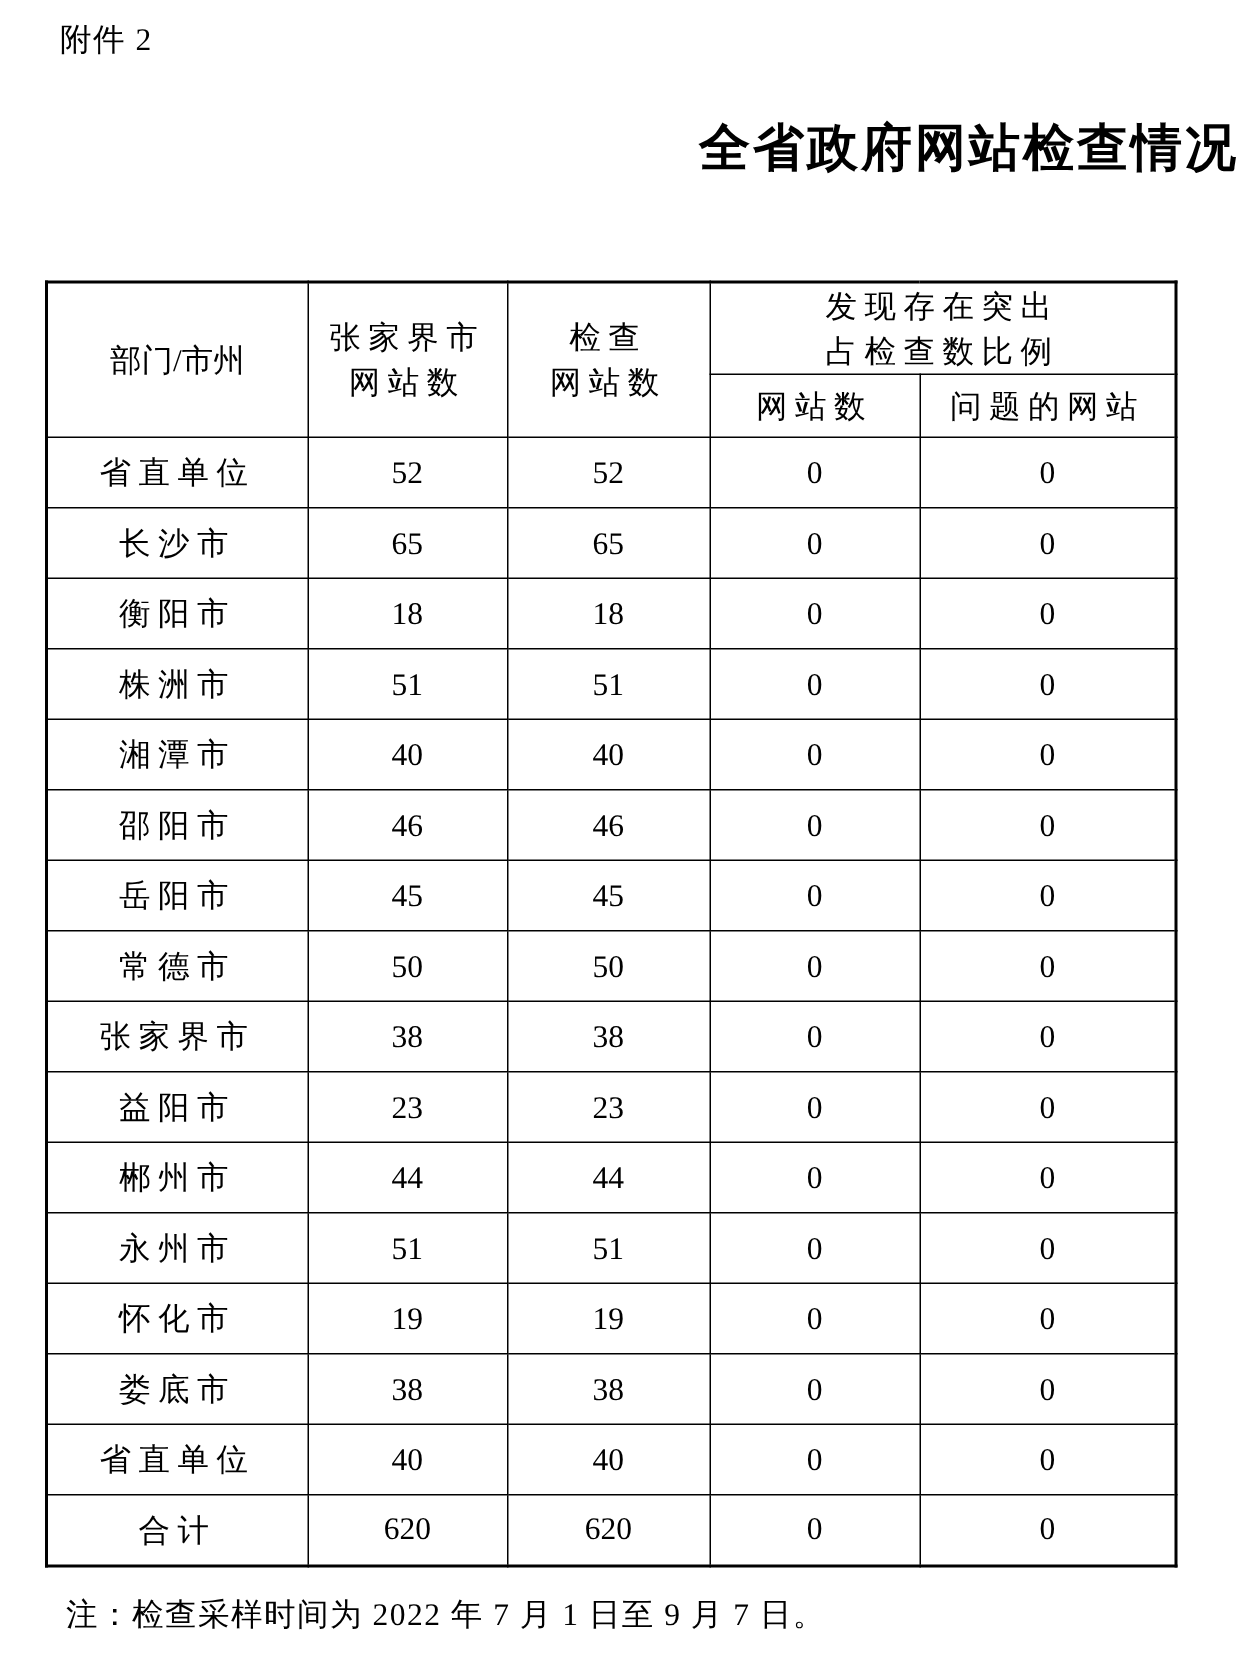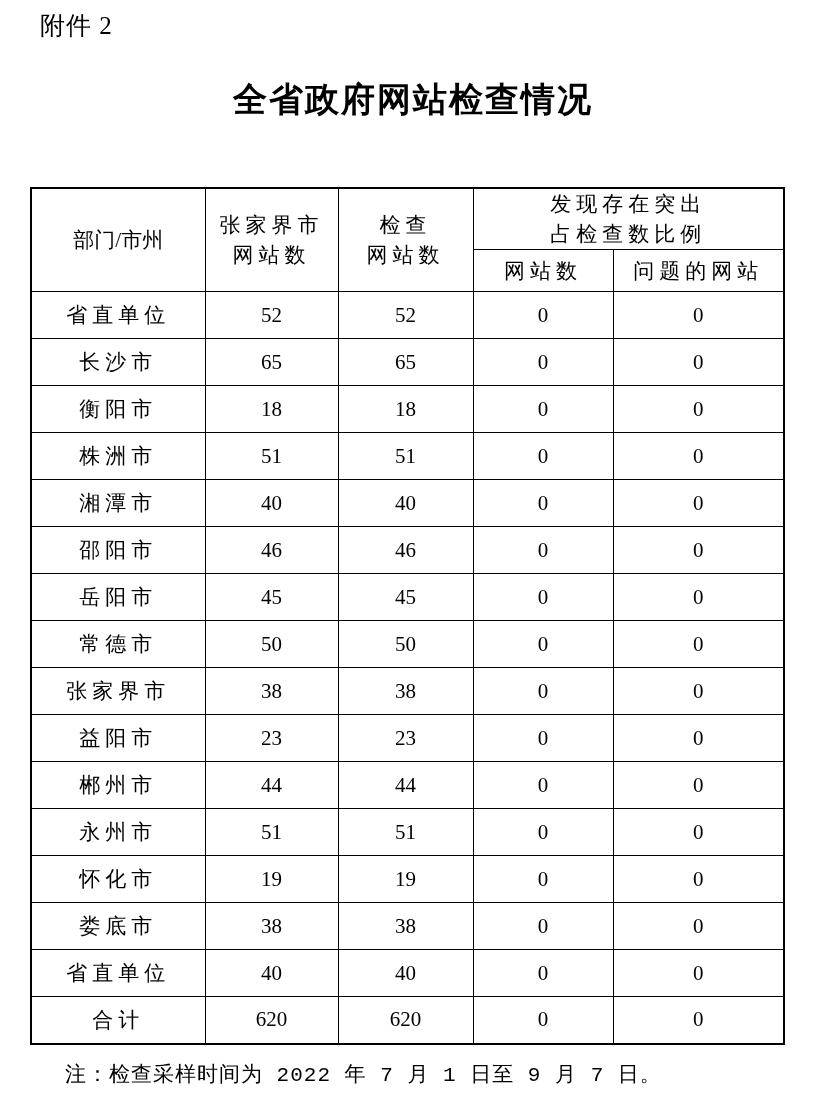"附件 2" .attachment-label { font-size: 25px -> 21px }
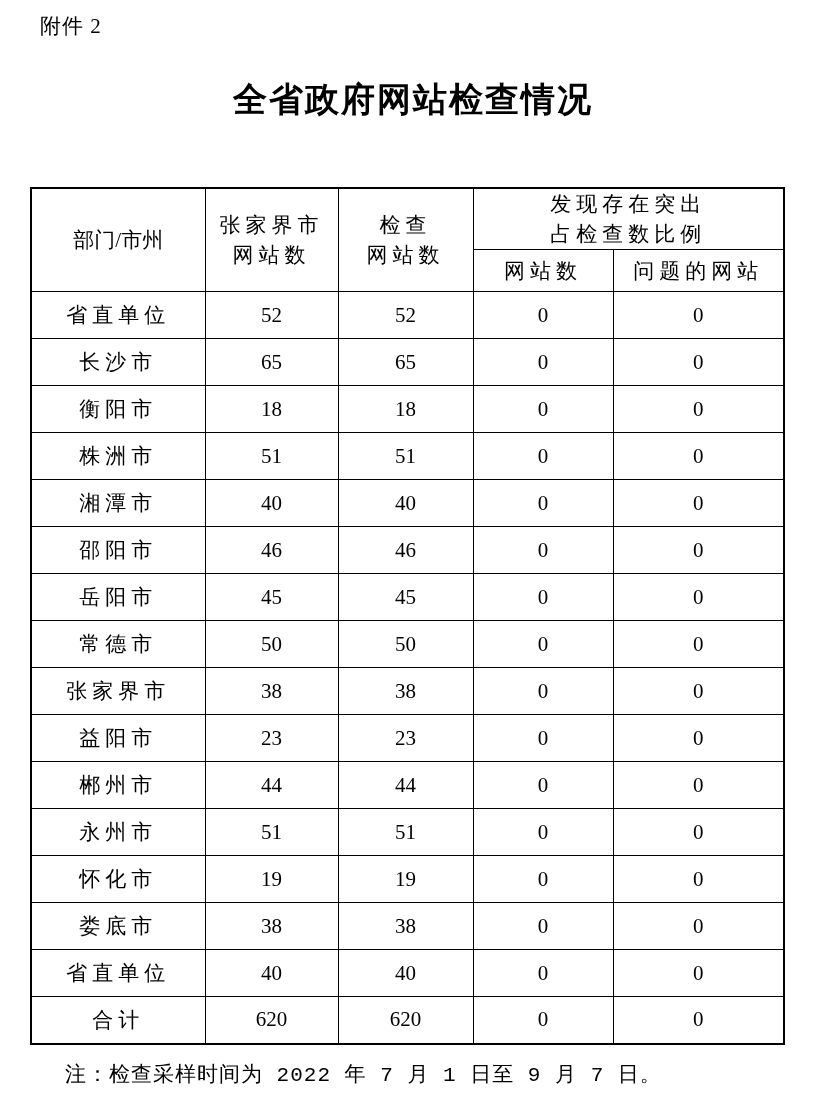"全省政府网站检查情况" .doc-title { text-align: center -> right }
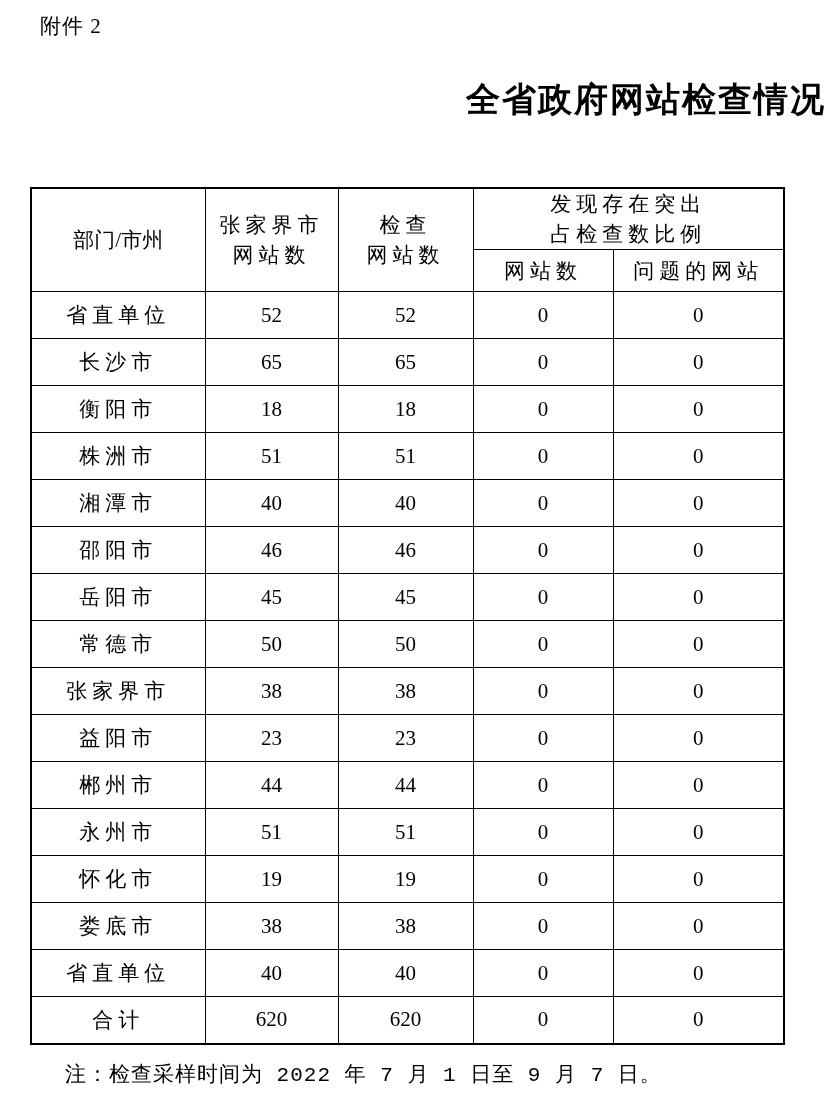"注：检查采样时间为 2022 年 7 月" .note-line { font-family: Liberation Mono, monospace -> none; margin: 16px 0 0 65px -> 16px 0 0 44px }
